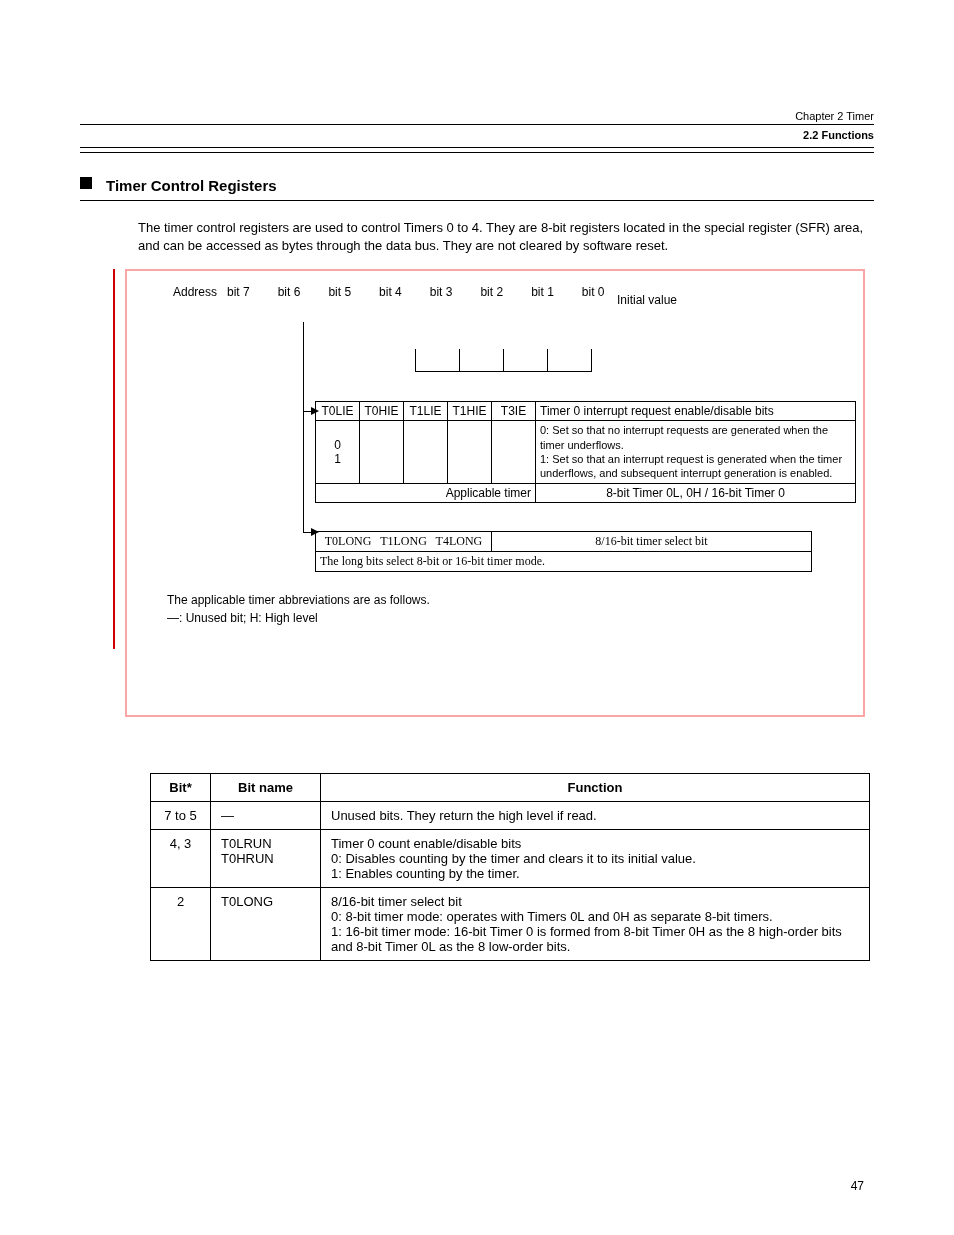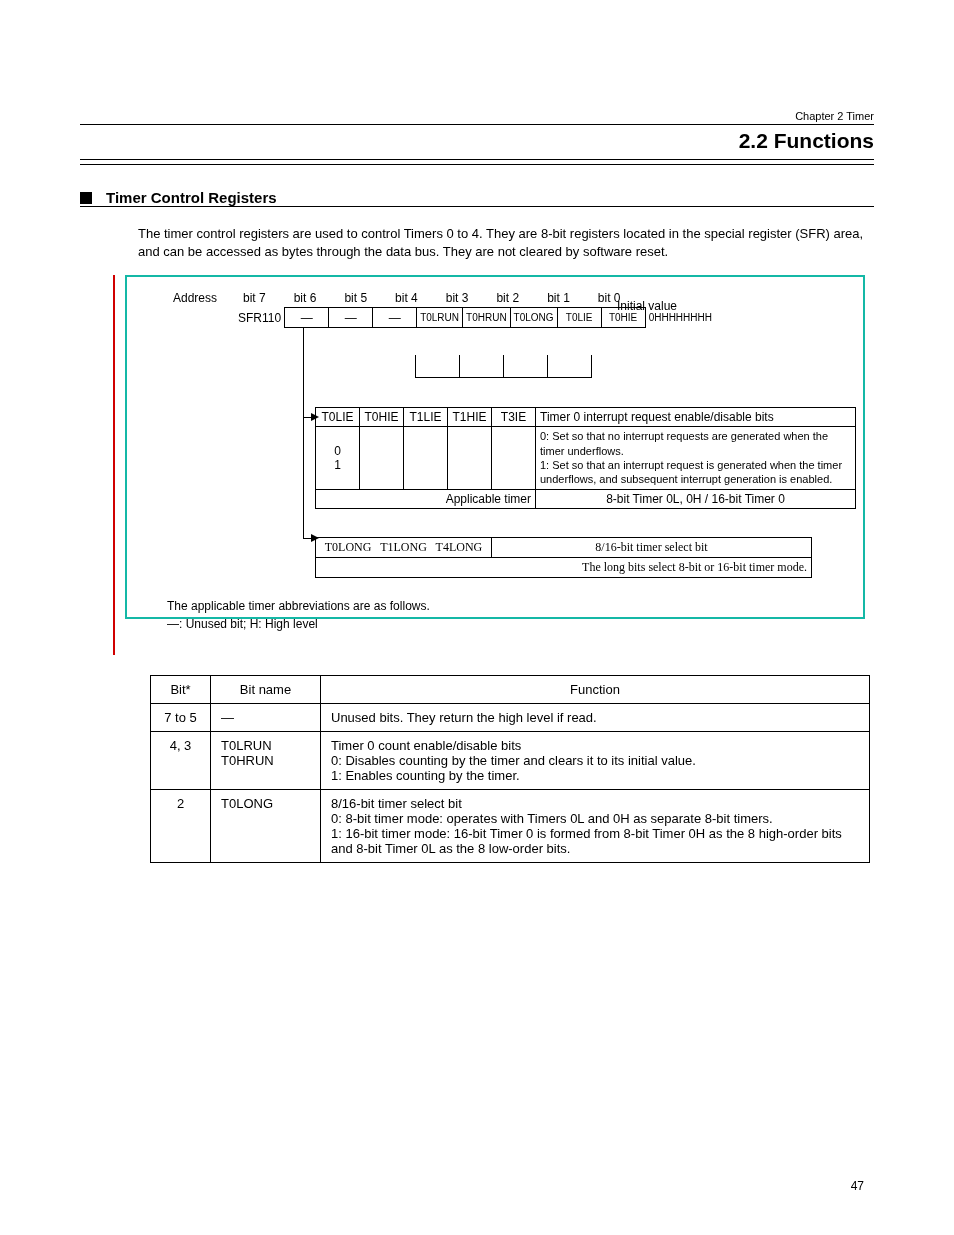"2.2 Functions" .section-line { font-size: 21px -> 11px }
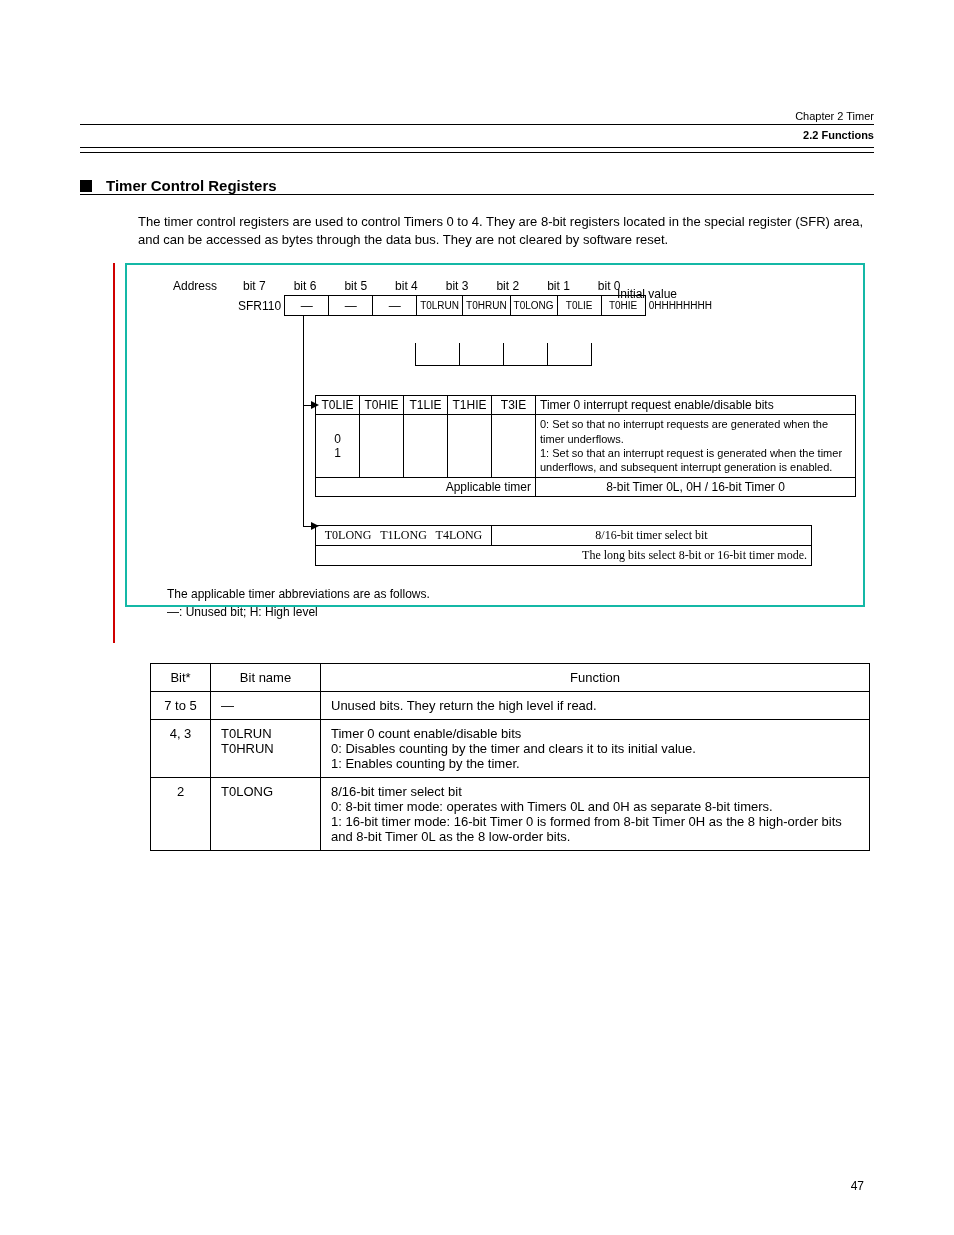"Timer Control Registers" .subhead-row { align-items: center -> flex-start; padding: 18px 0 0 0 -> 18px 0 6px 0 }
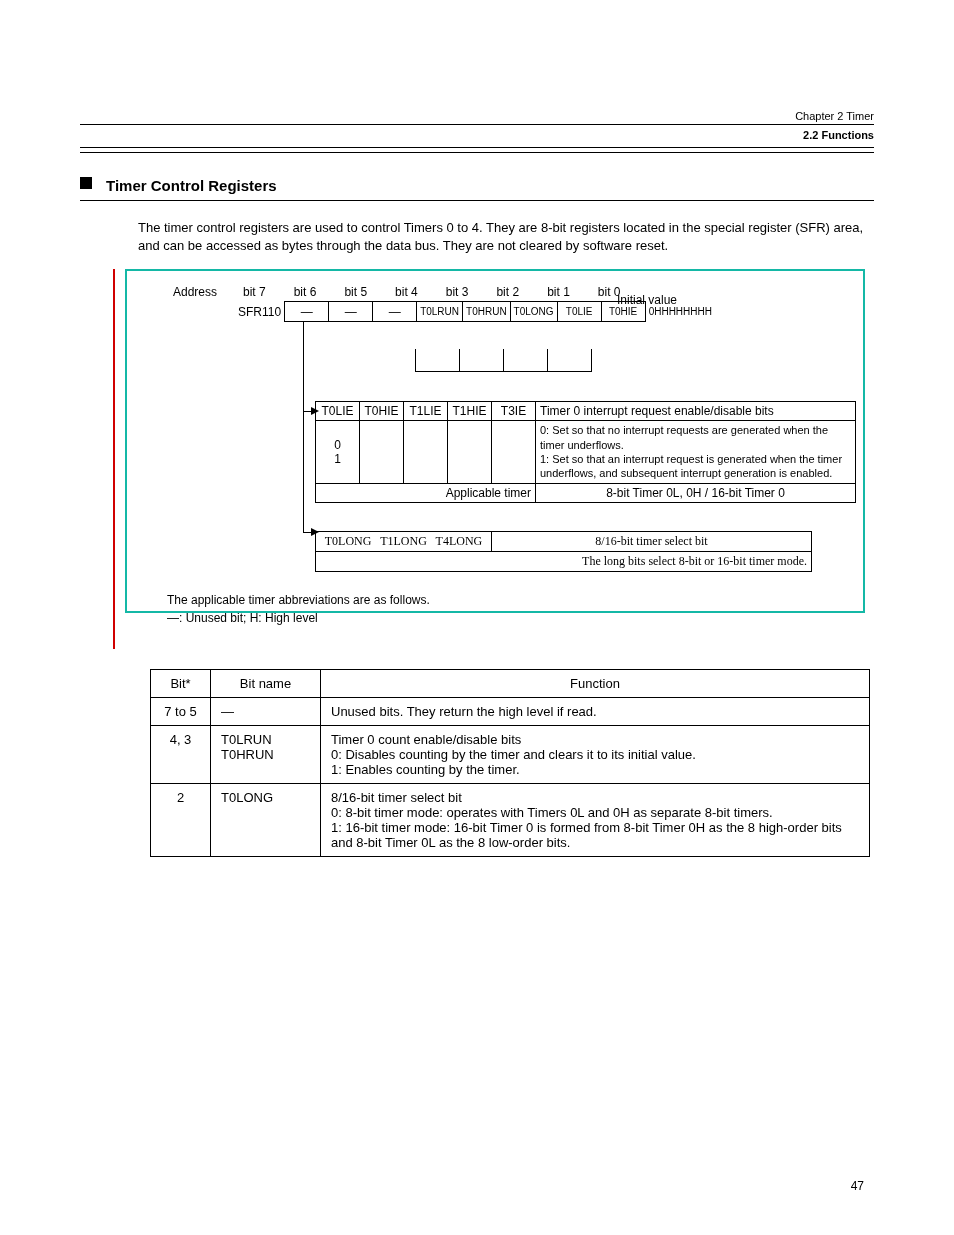"Address" .diagram-box { border: 2px solid #14b8a6 -> 2px solid #fca5a5; height: 344px -> 448px }
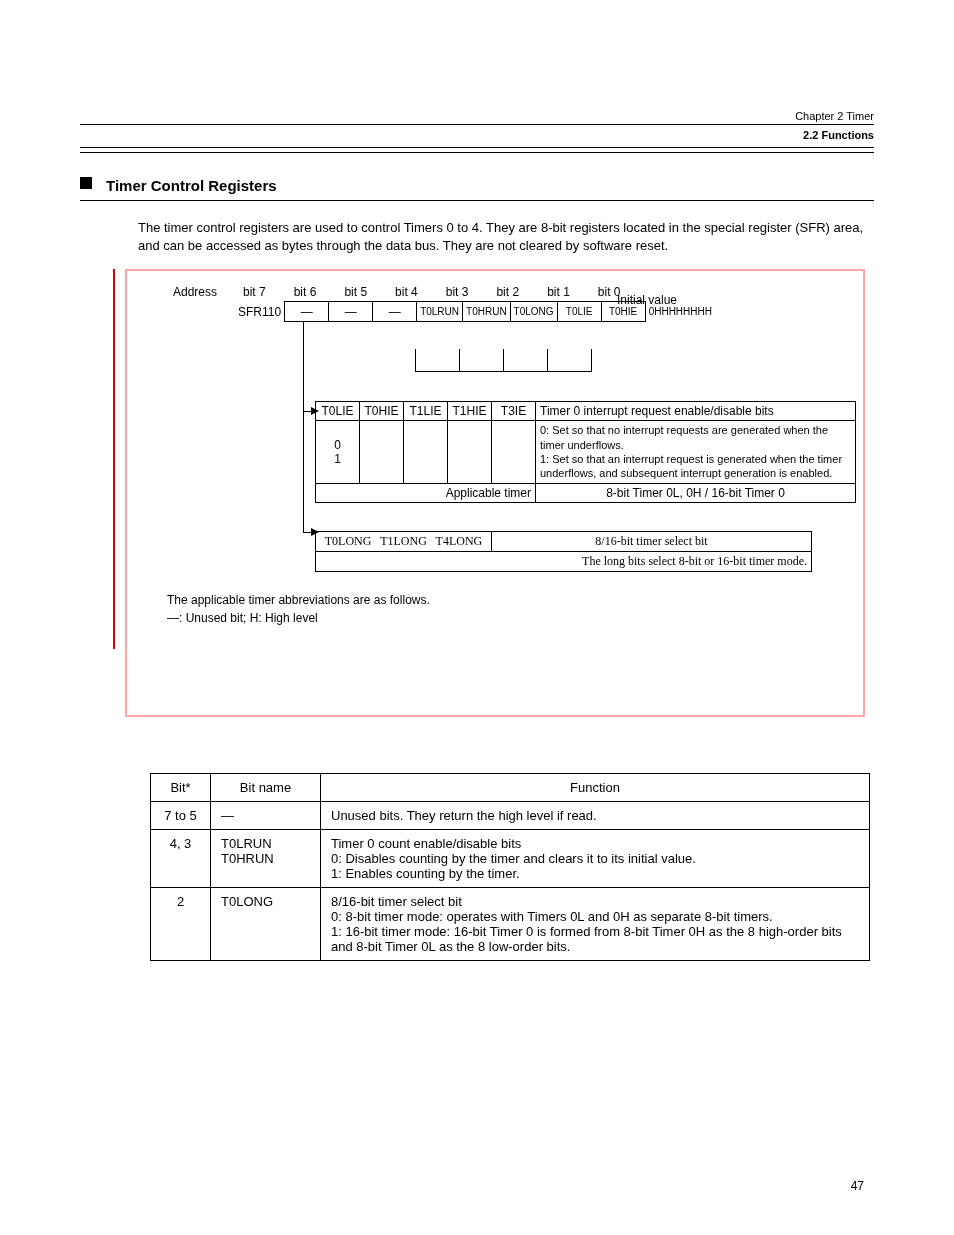"bit 7" .bit-row { left: 116px -> 100px }
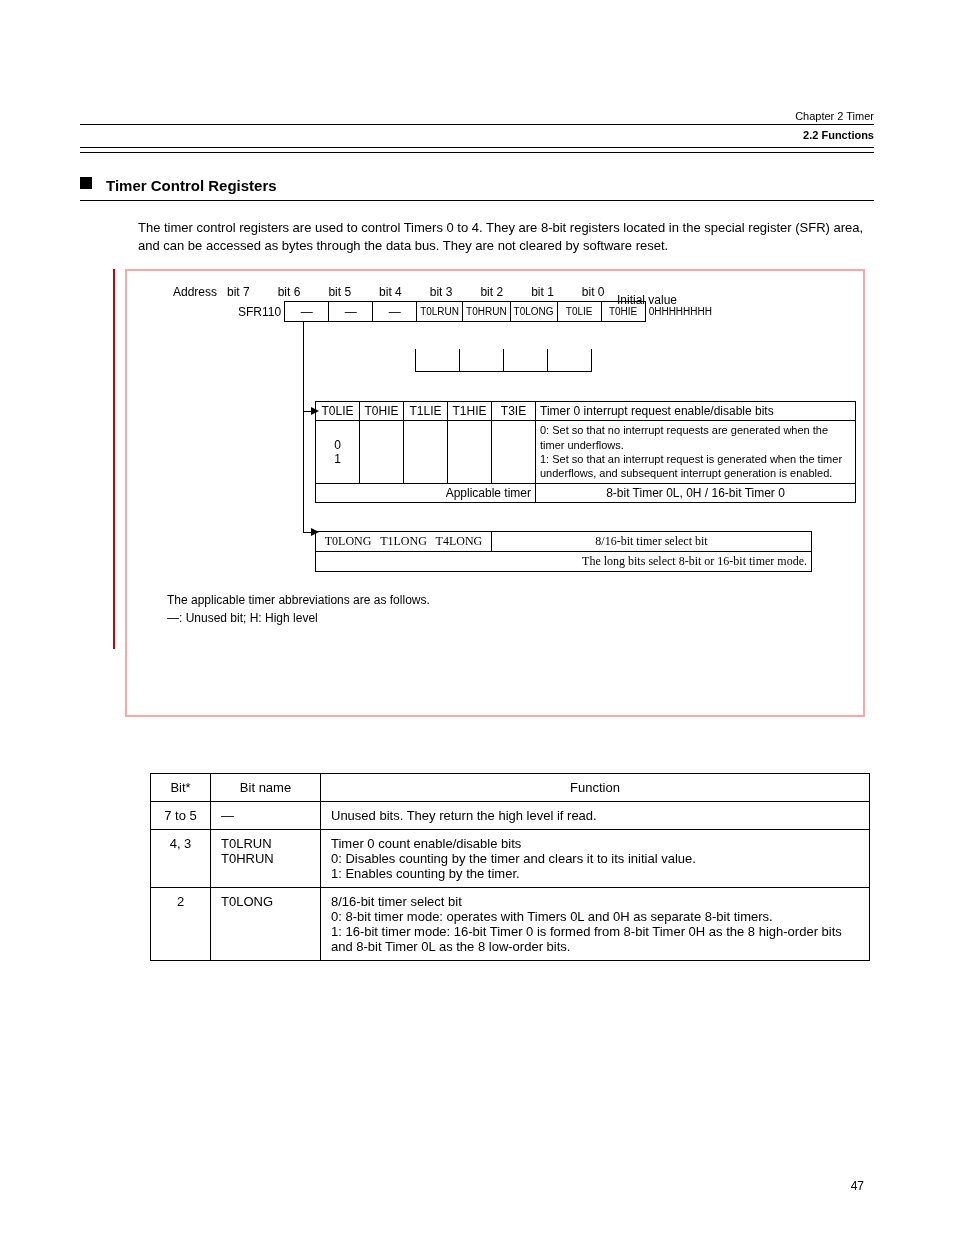"SFR110" table.top-table { html: <table> <tbody> <tr> <td>SFR110</td> <td>—</td> <td>—</td> <td>—</td> <td>T0LRUN</td> <td>T0HRUN</td> <td>T0LONG</td> <td>T0LIE</td> <td>T0HIE</td> <td>0HHHHHHHH</td> </tr> </tbody> </table> -> none }
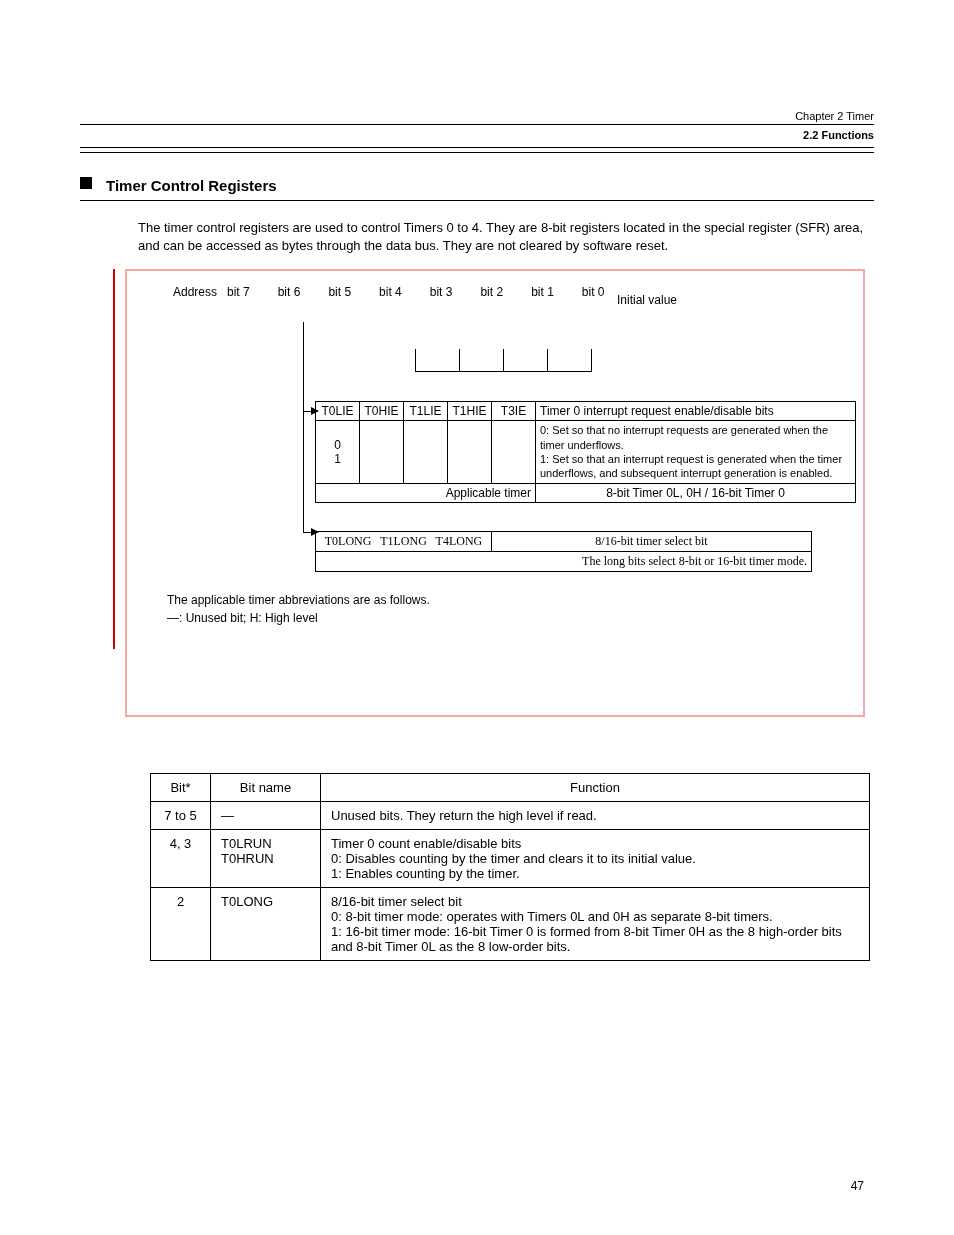"The long bits select 8-bit" td { text-align: right -> left }
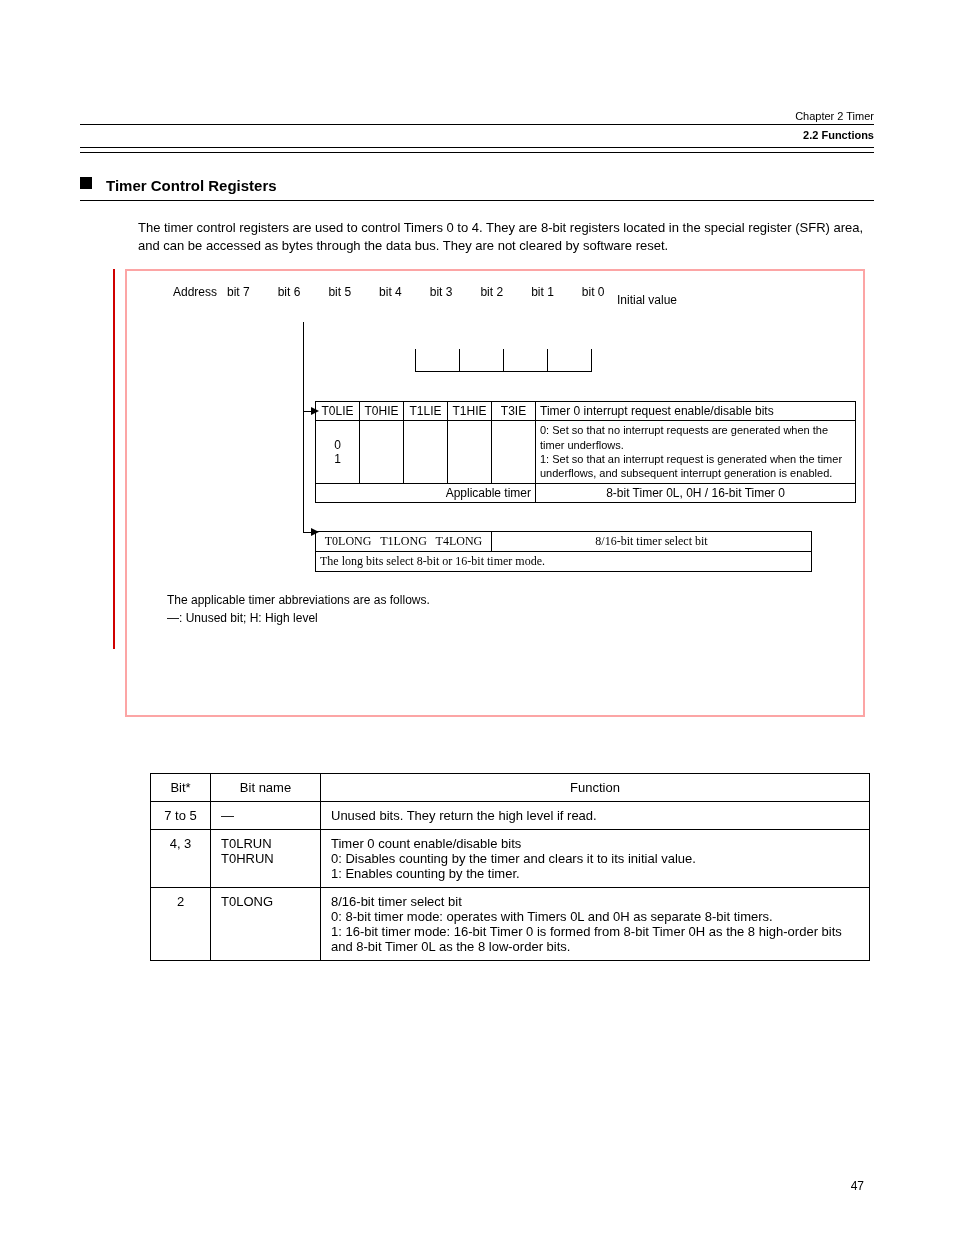"Bit*" .bittable th { font-weight: normal -> bold }
